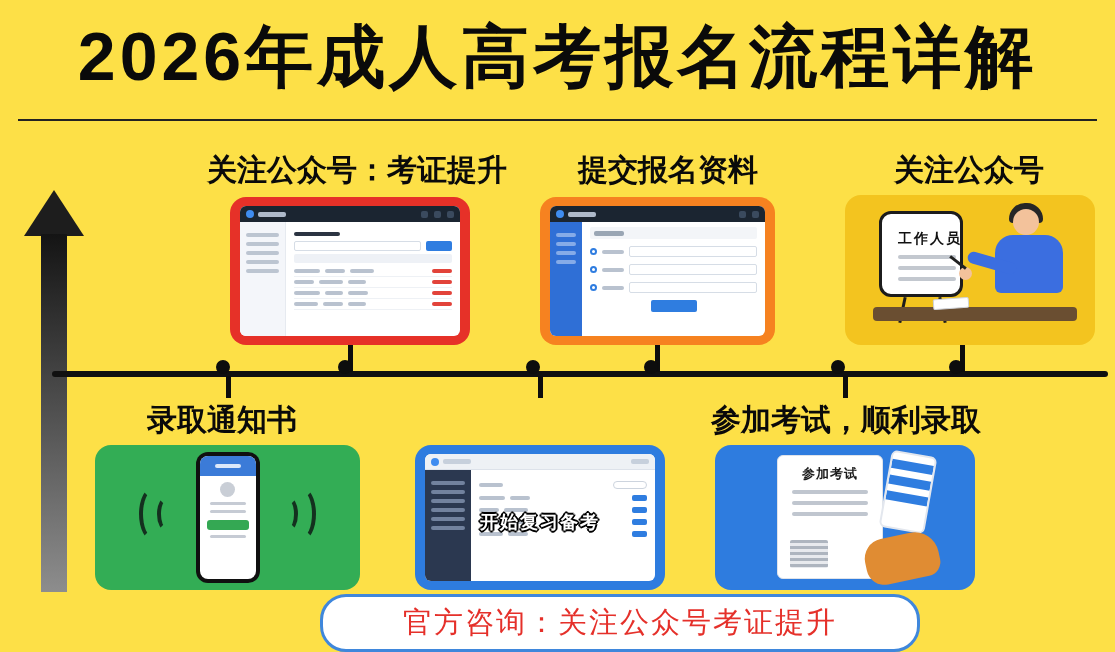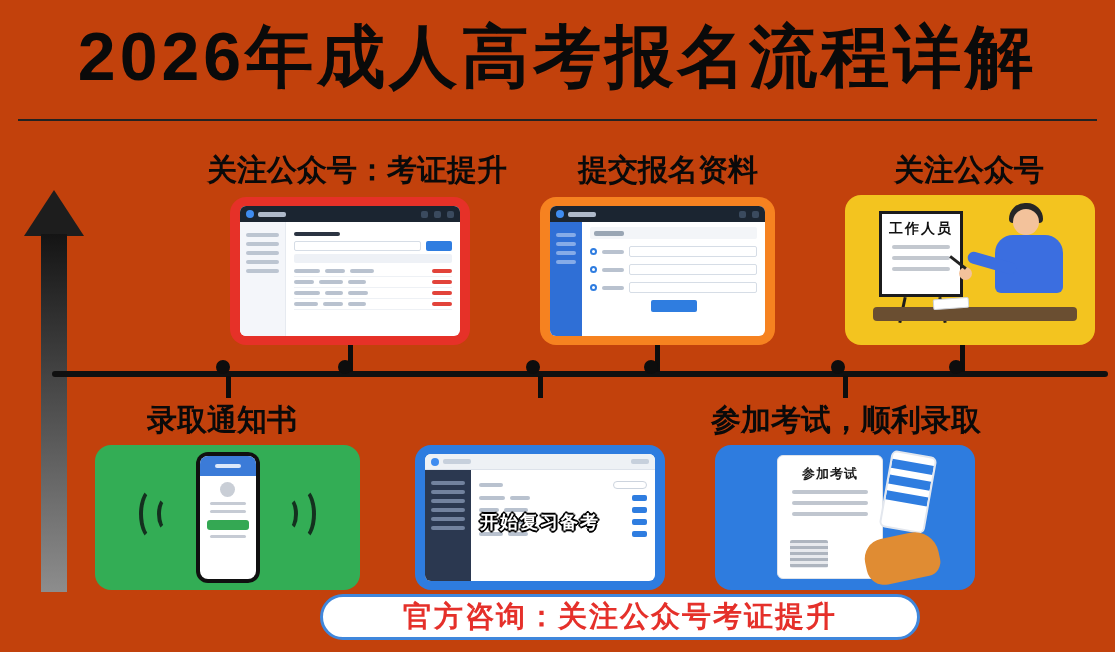"2026年成人高考报名流程详解" .poster { background: #c2410c -> #fde047 }
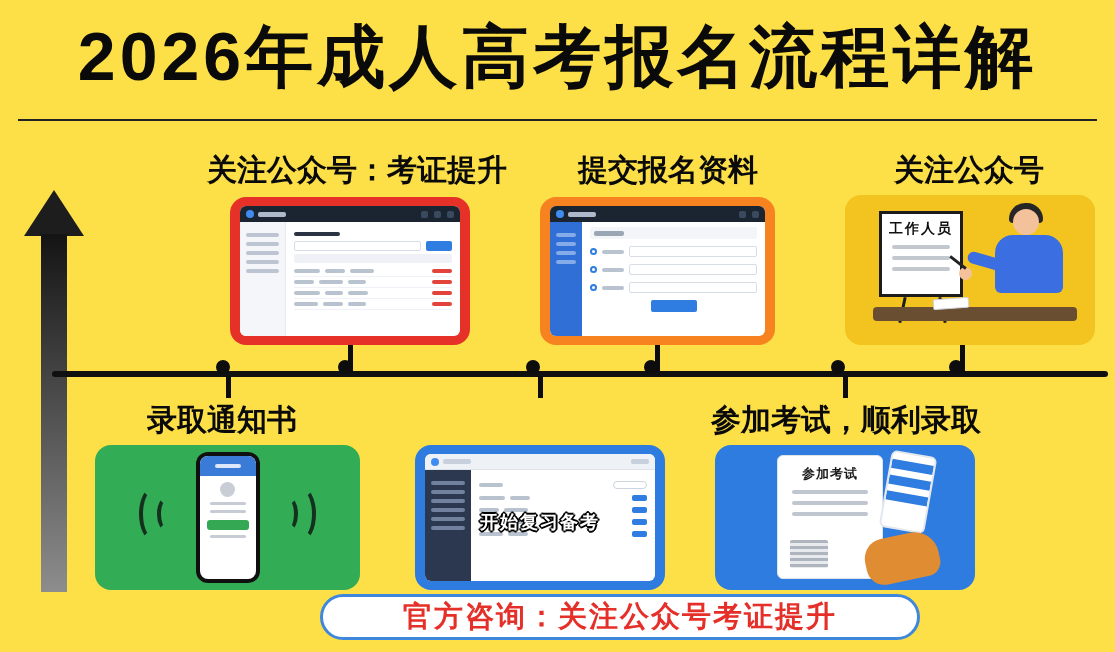"工作人员" .board { border-radius: 0 -> 12px; padding: 6px -> 16px }
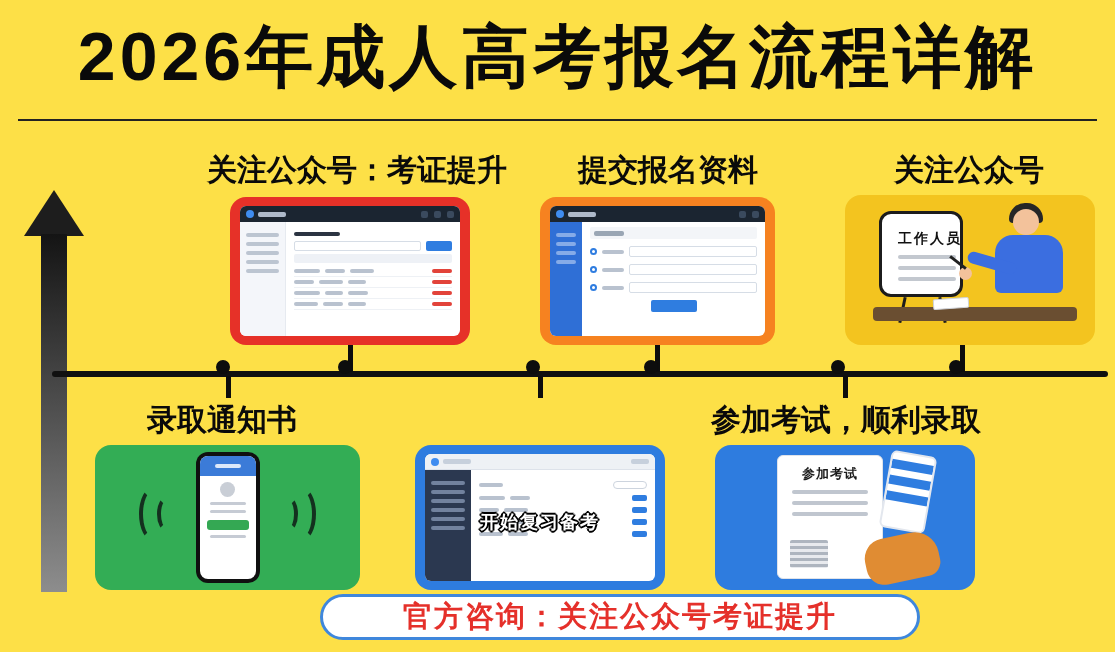"官方咨询：关注公众号考证提升" .footer-pill { font-weight: 700 -> 400; height: 46px -> 58px }
